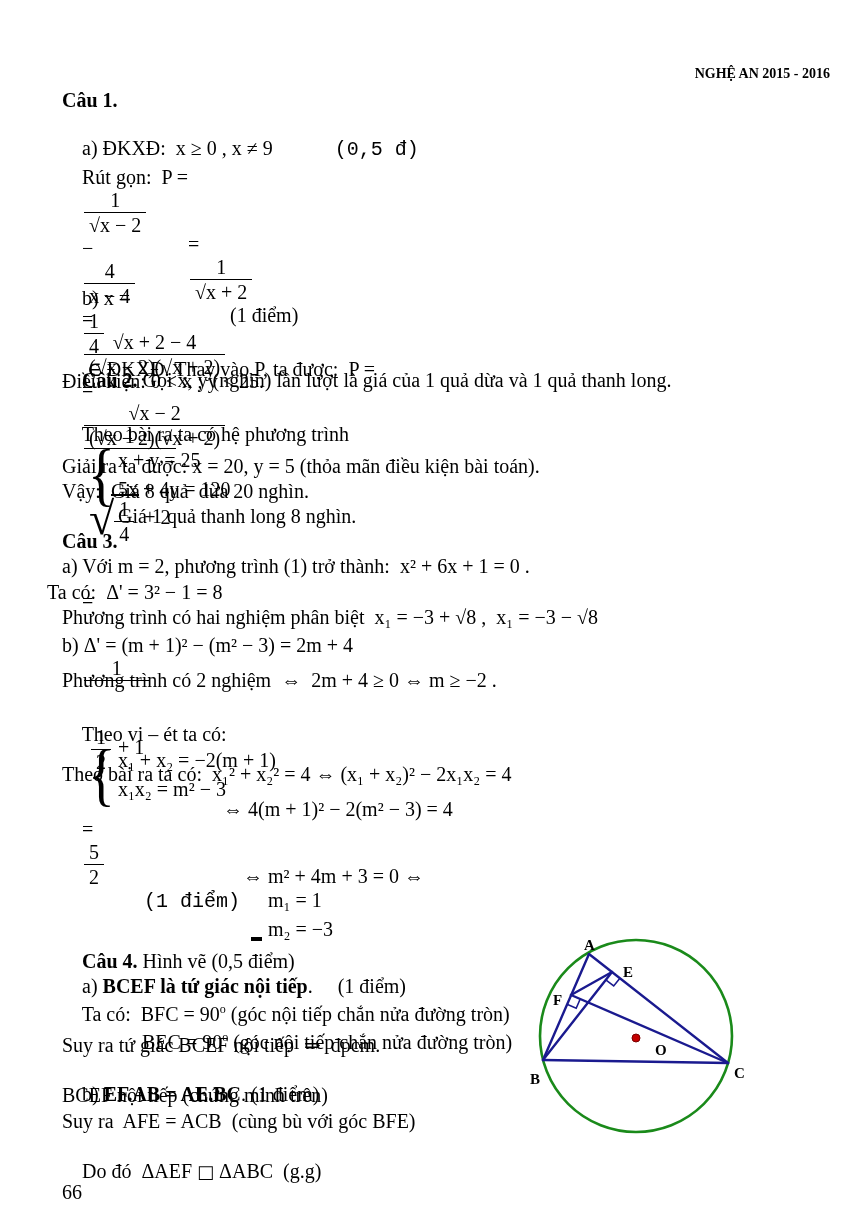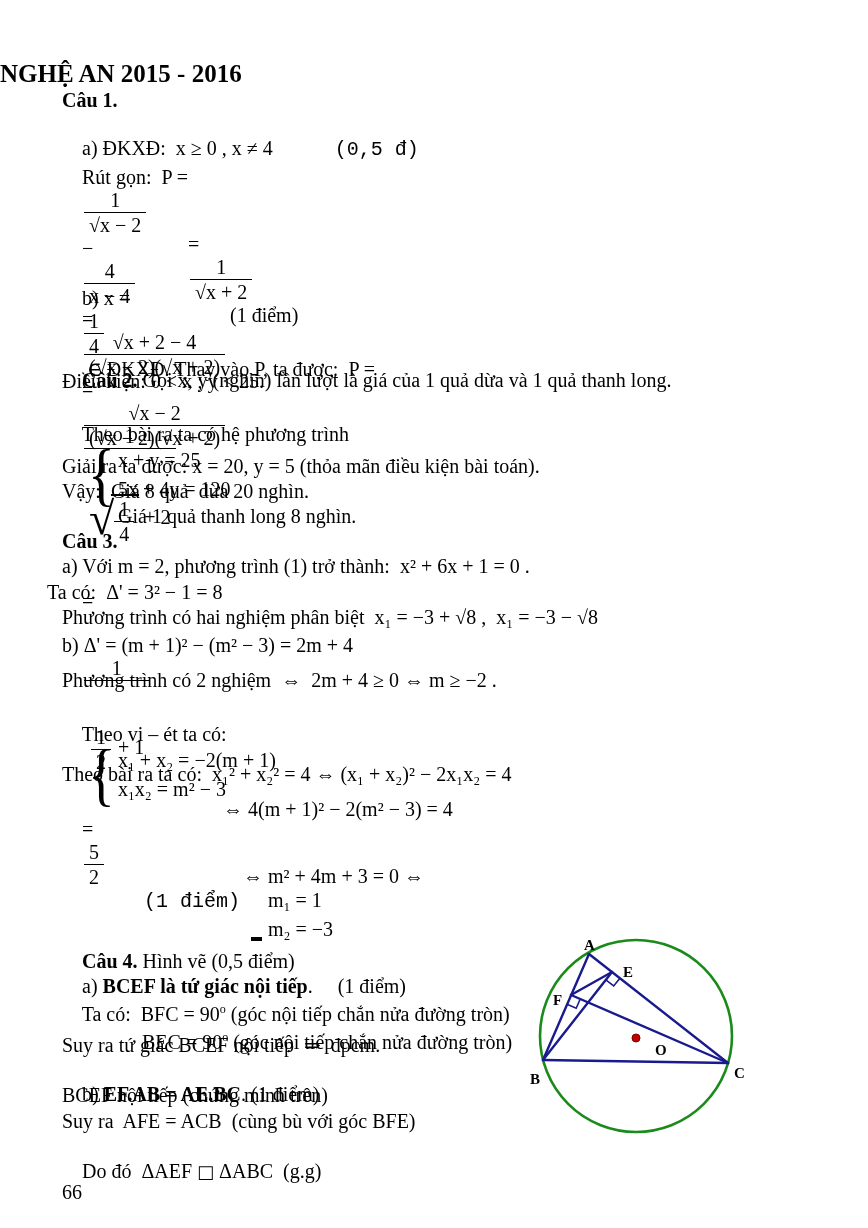"NGHỆ AN 2015 - 2016" .title { font-size: 25px -> 14px; text-align: left -> right }
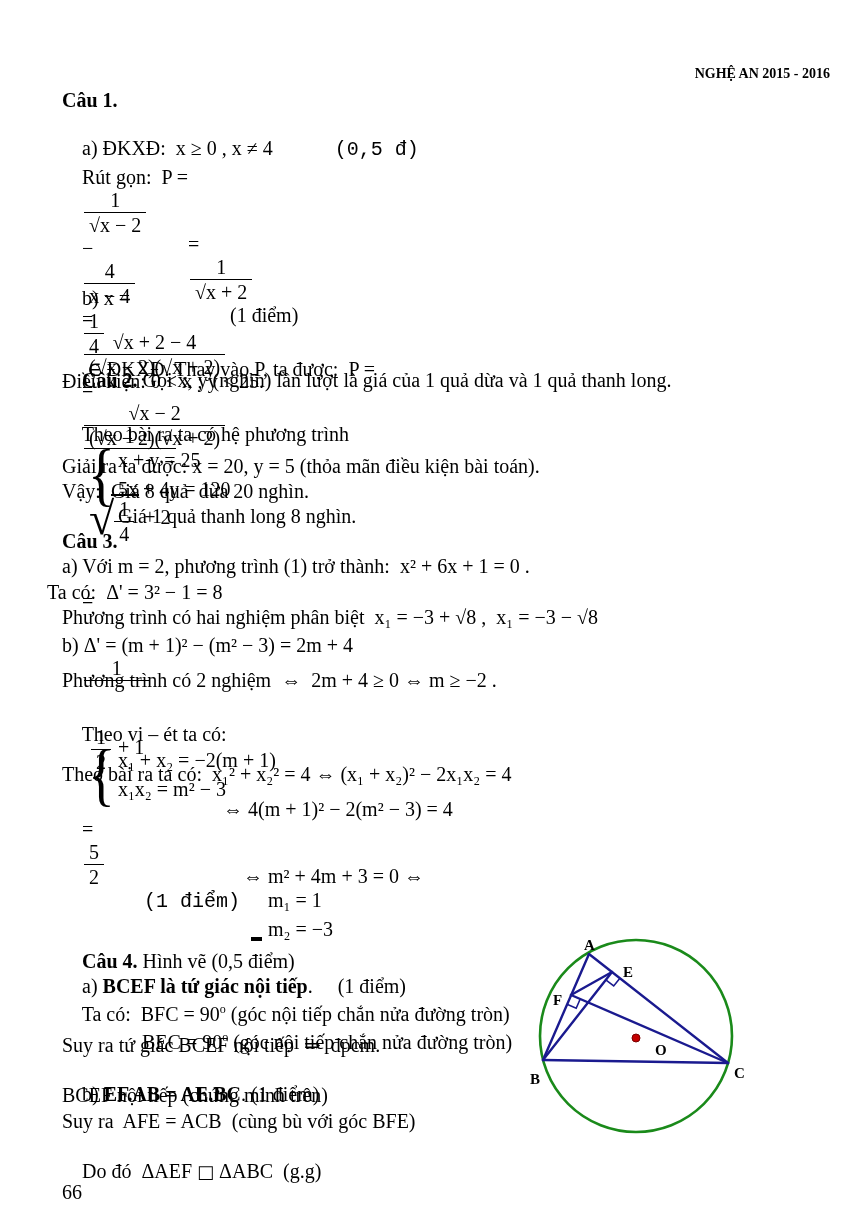"a) ĐKXĐ: x ≥ 0" span { text: 4 -> 9 }
